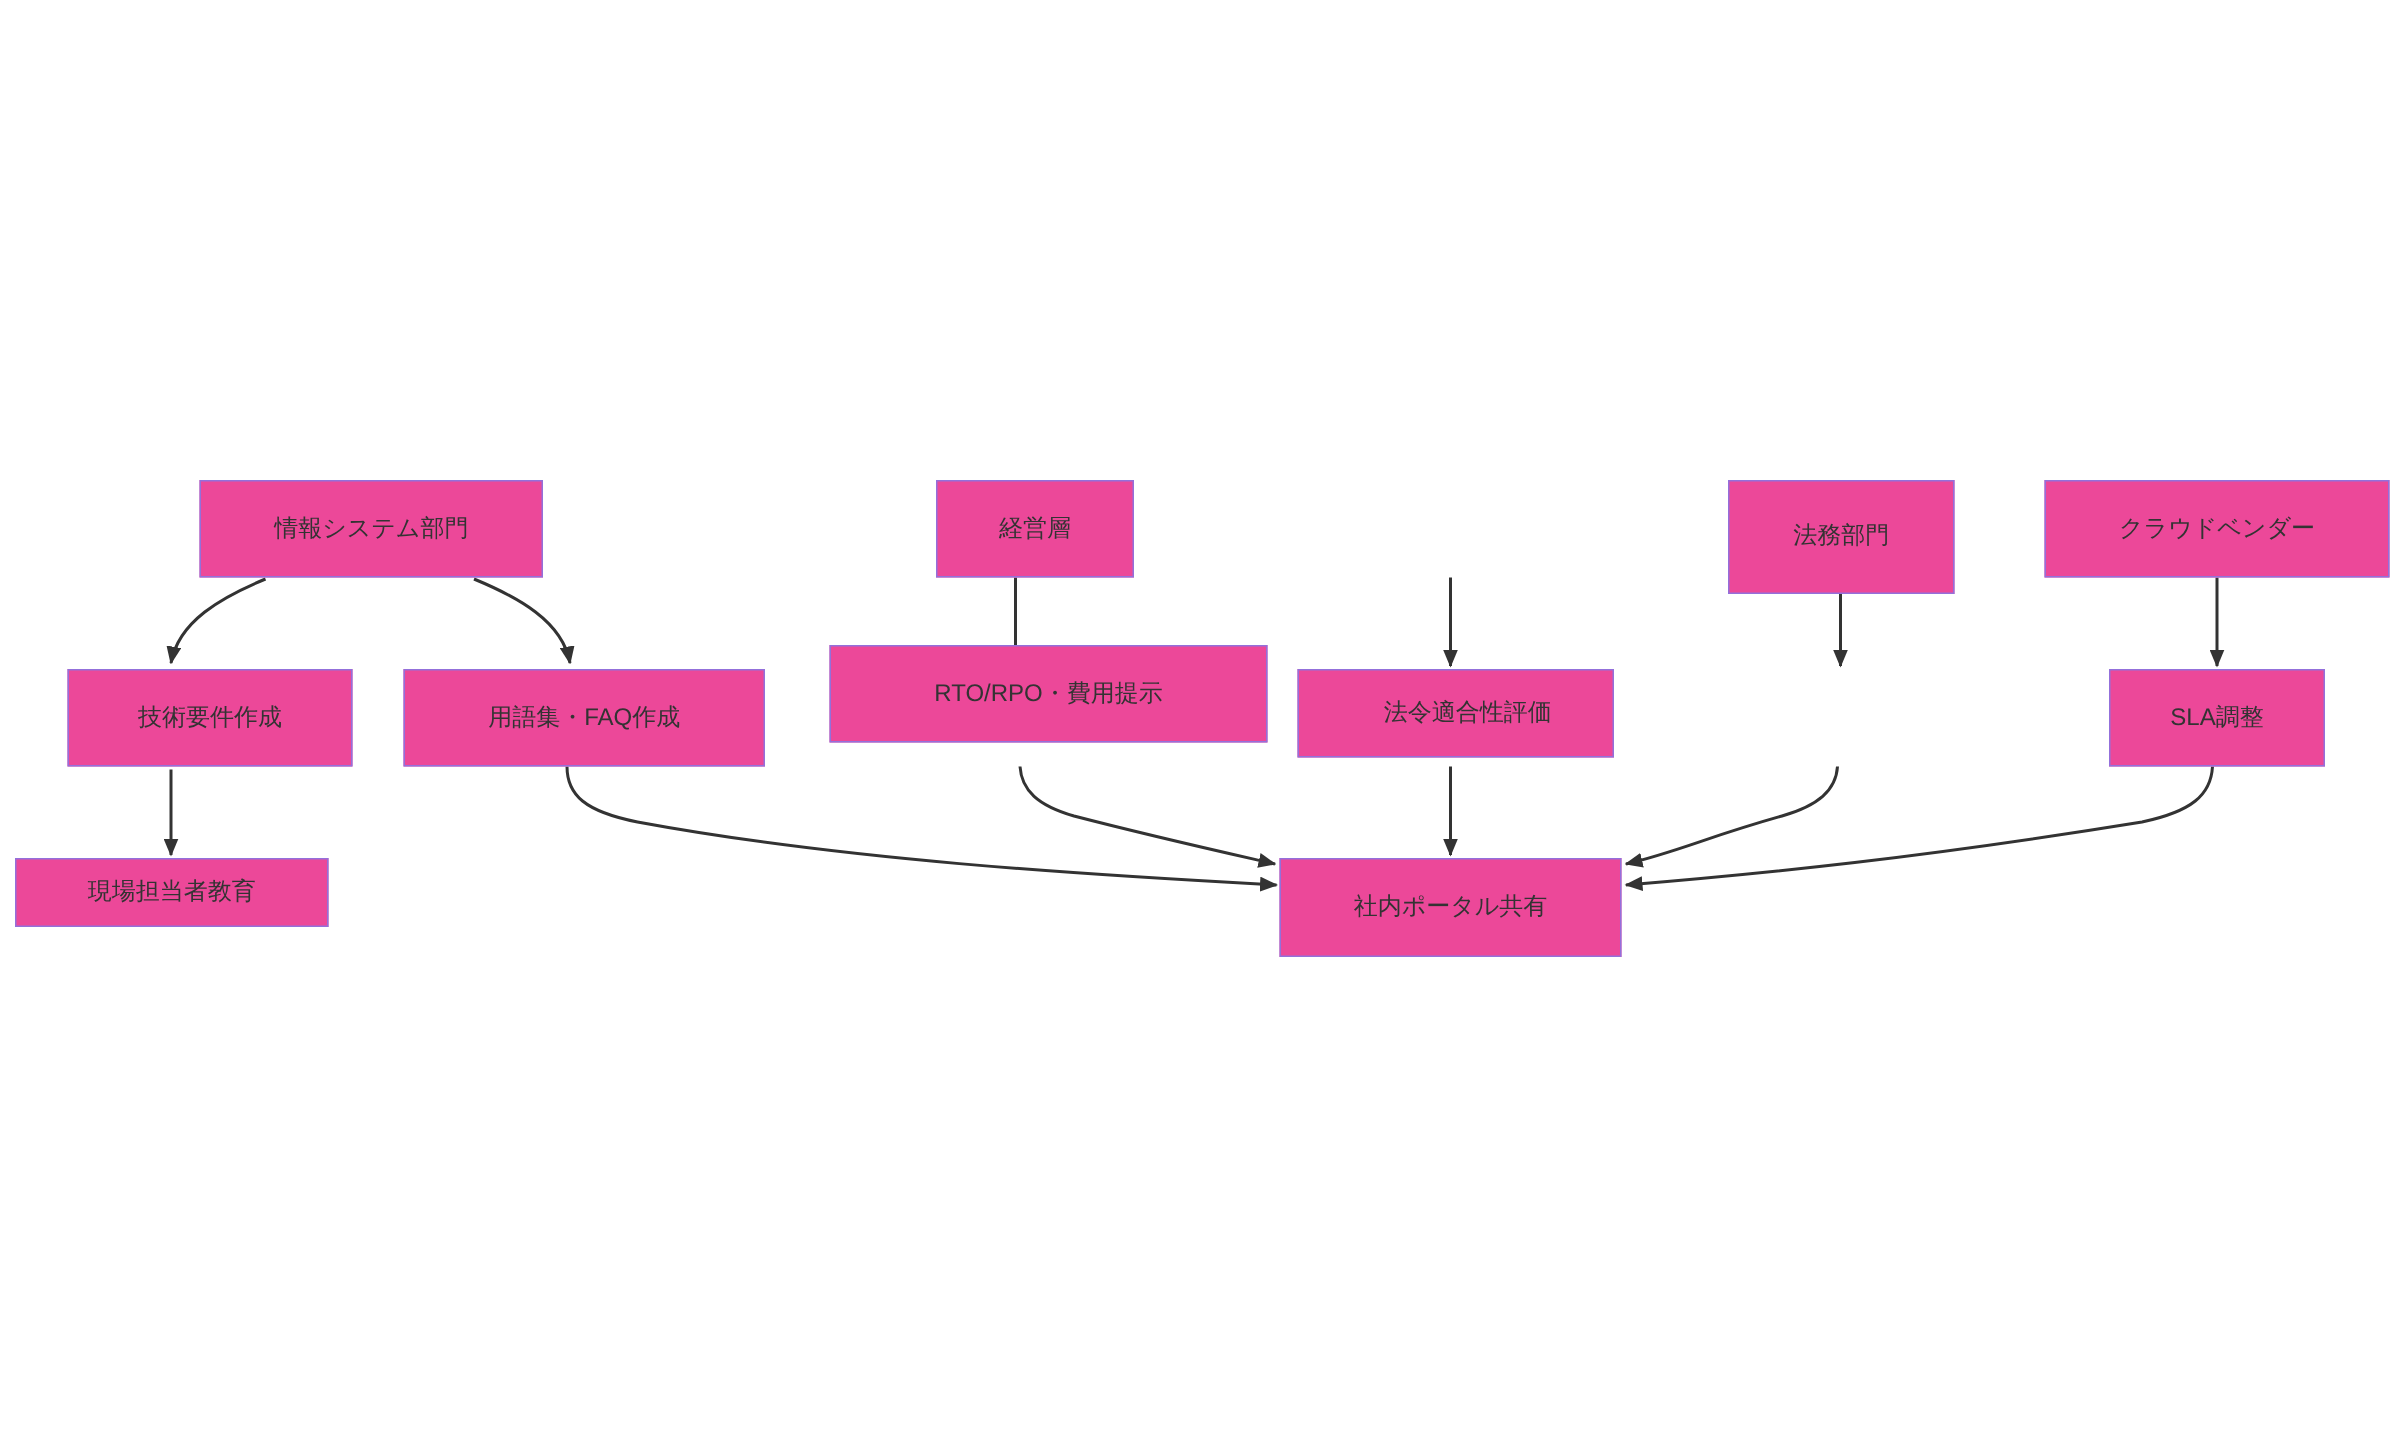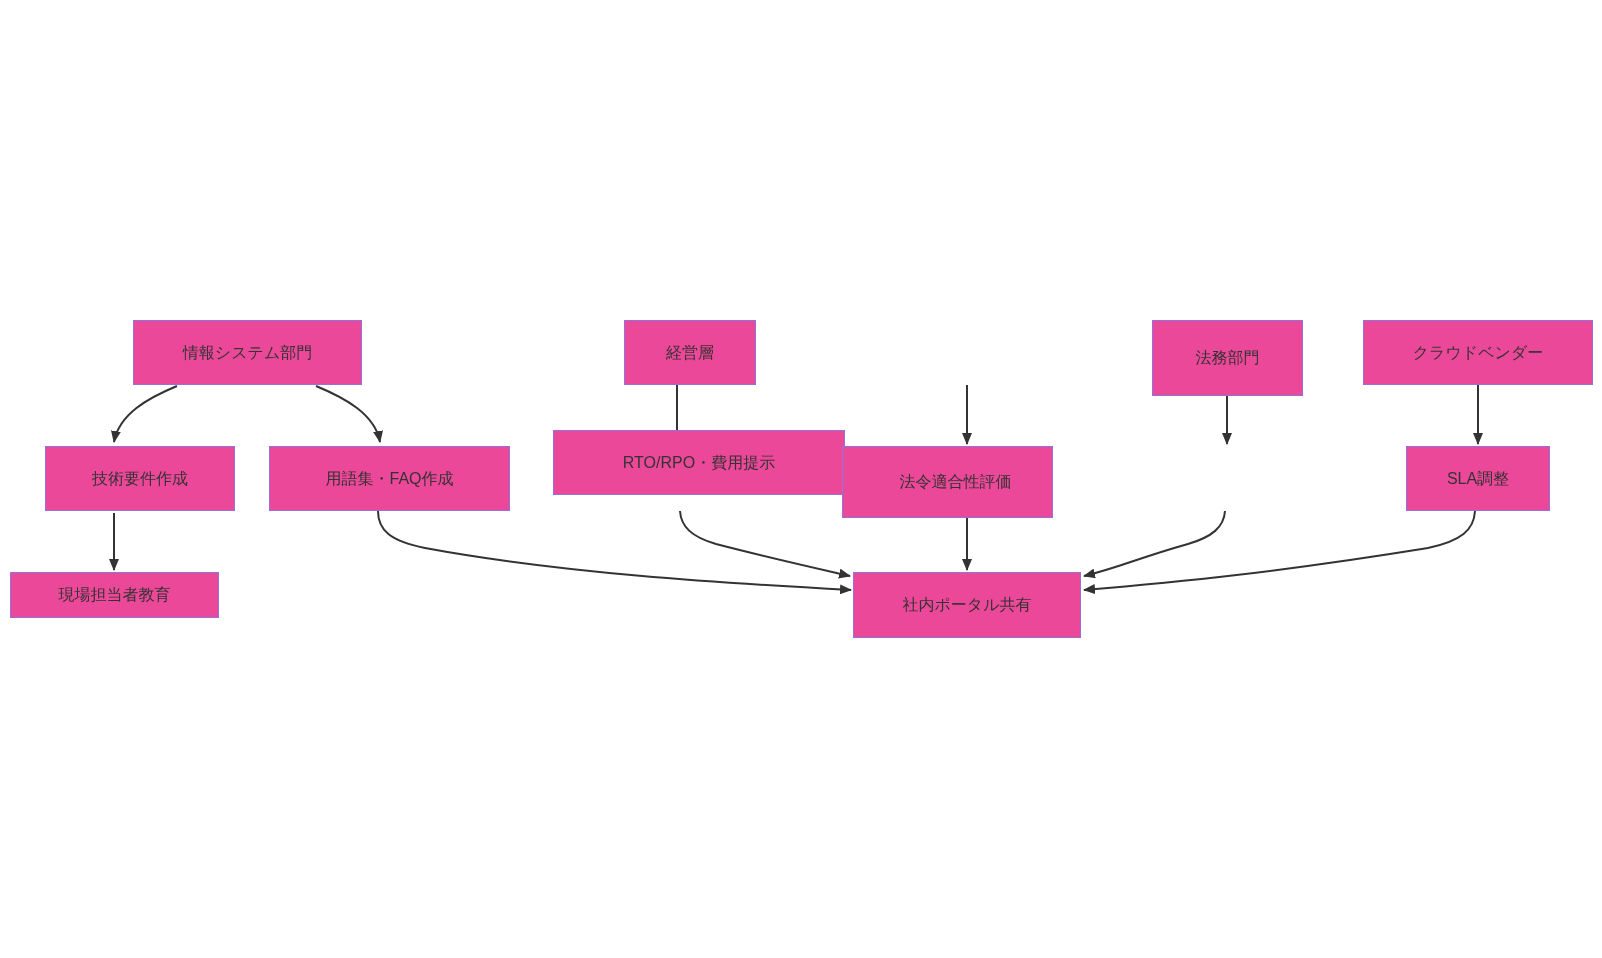"法令適合性評価" div.node { height: 72px -> 59px; left: 842px -> 865px }
